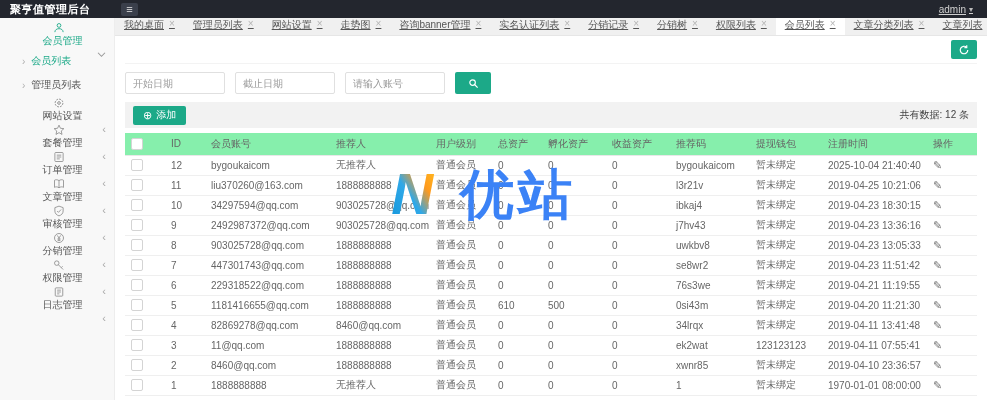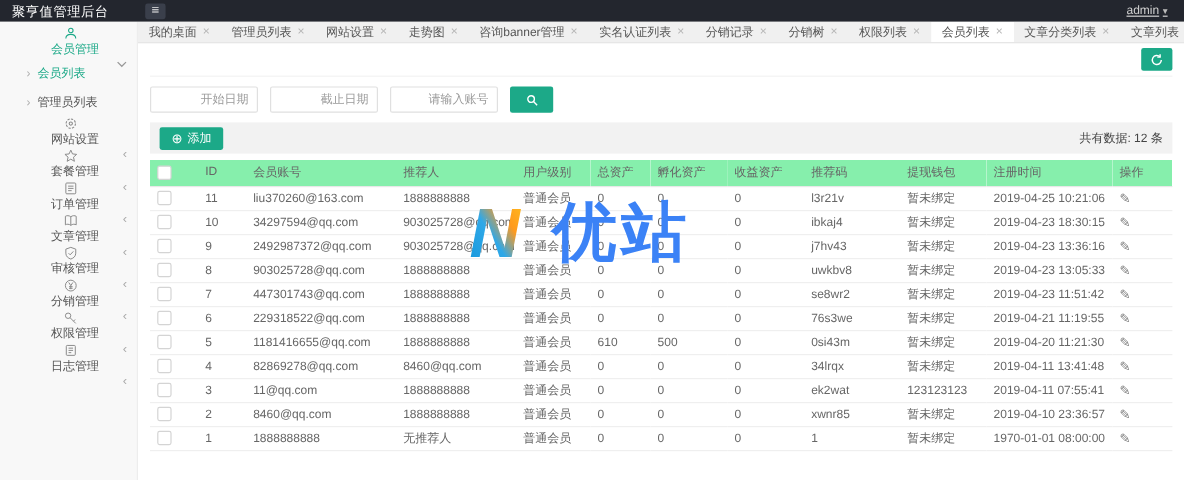"聚亨值管理后台" .logo { font-weight: normal -> bold }
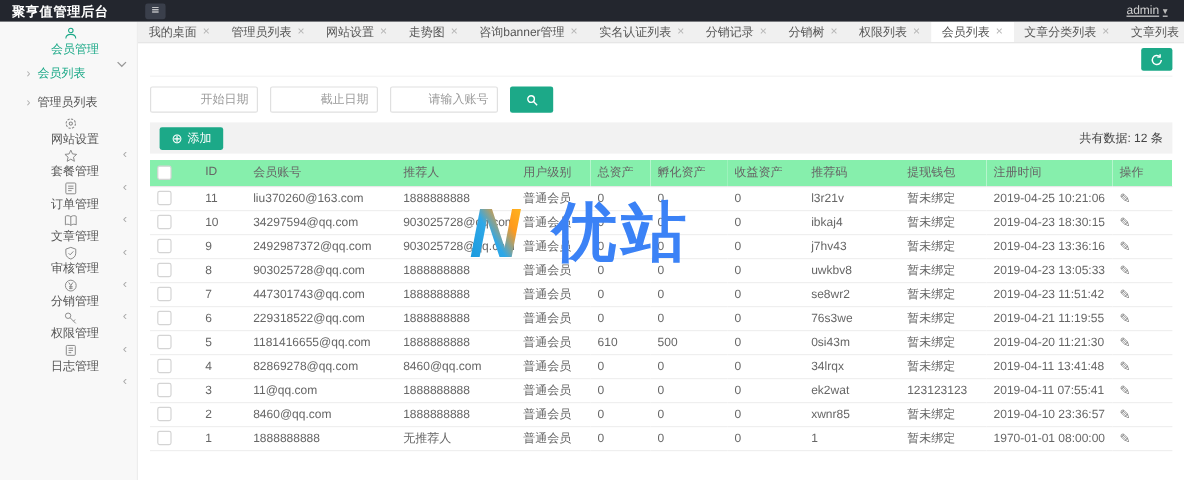"我的桌面" .tab { align-items: center -> none; text-decoration: none -> underline }
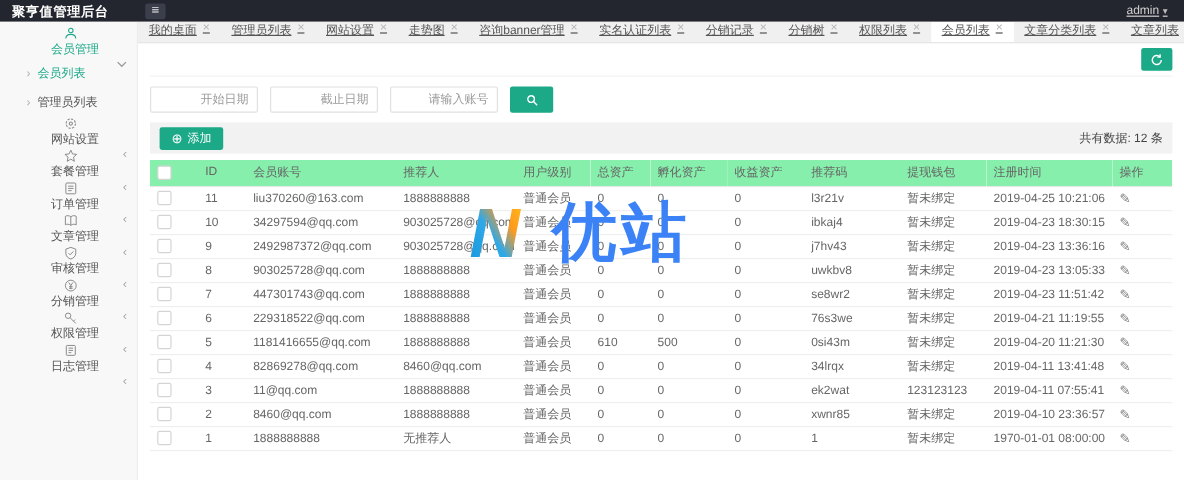"开始日期" .search-row input { text-align: right -> none; width: 90px -> 100px }
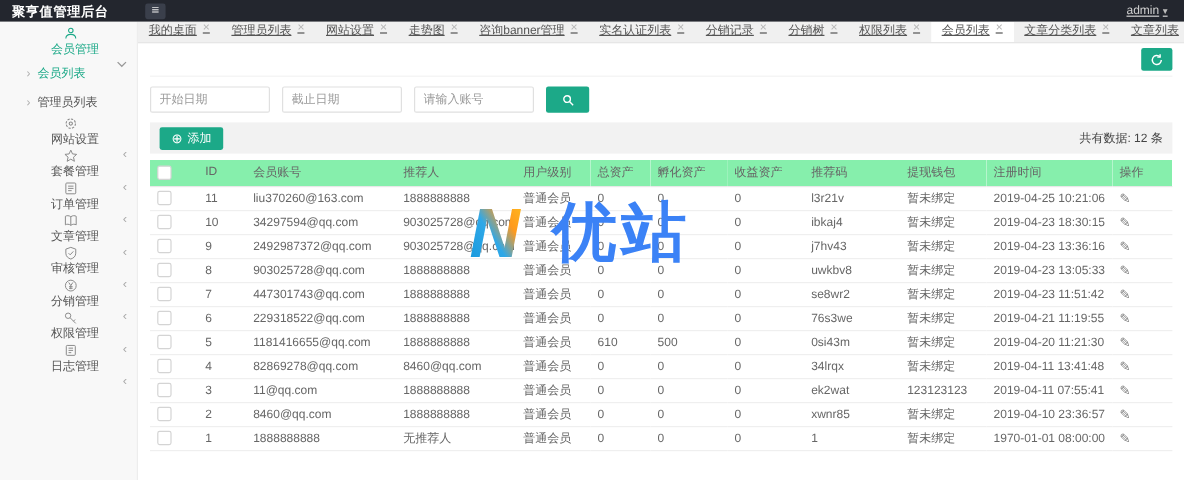"12" tr { html: none -> <tr> <td><span></span></td> <td>12</td> <td>bygoukaicom</td> <td>无推荐人</td> <td>普通会员</td> <td>0</td> <td>0</td> <td>0</td> <td>bygoukaicom</td> <td>暂未绑定</td> <td>2025-10-04 21:40:40</td> <td><span>✎</span></td> </tr> }
